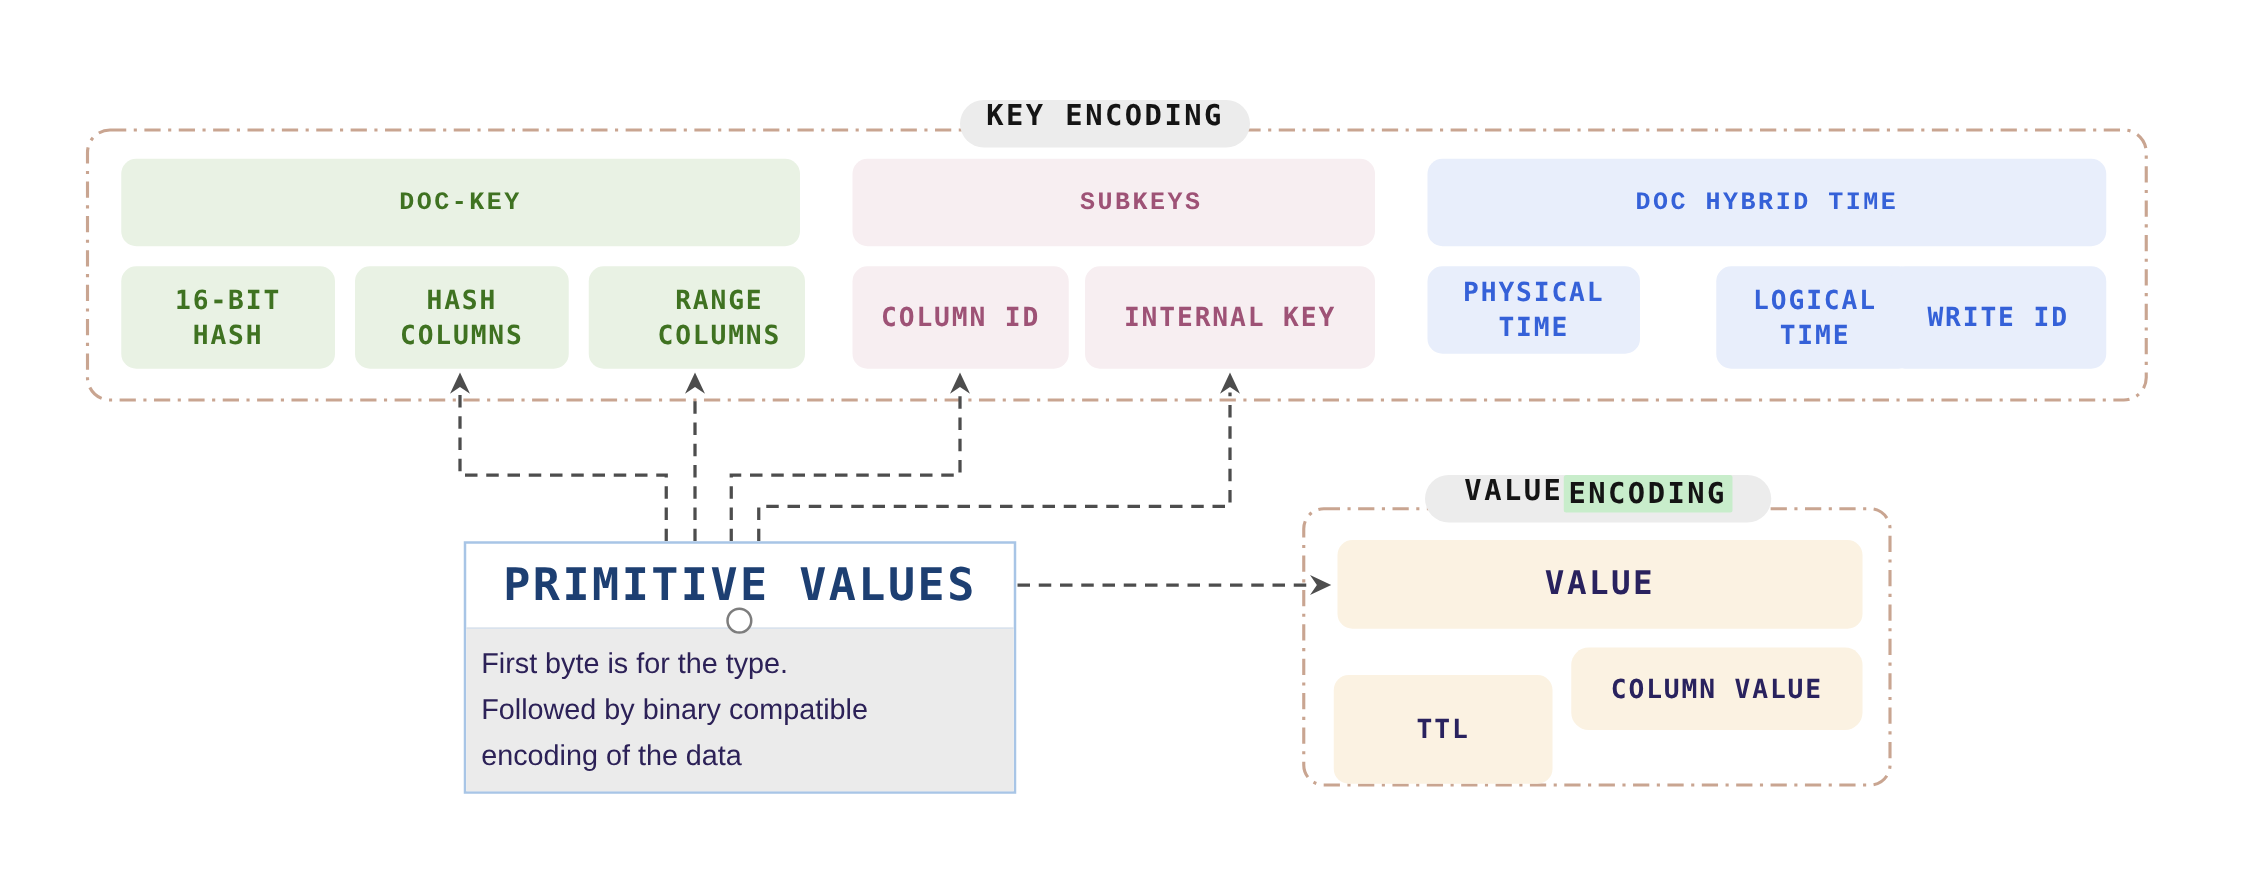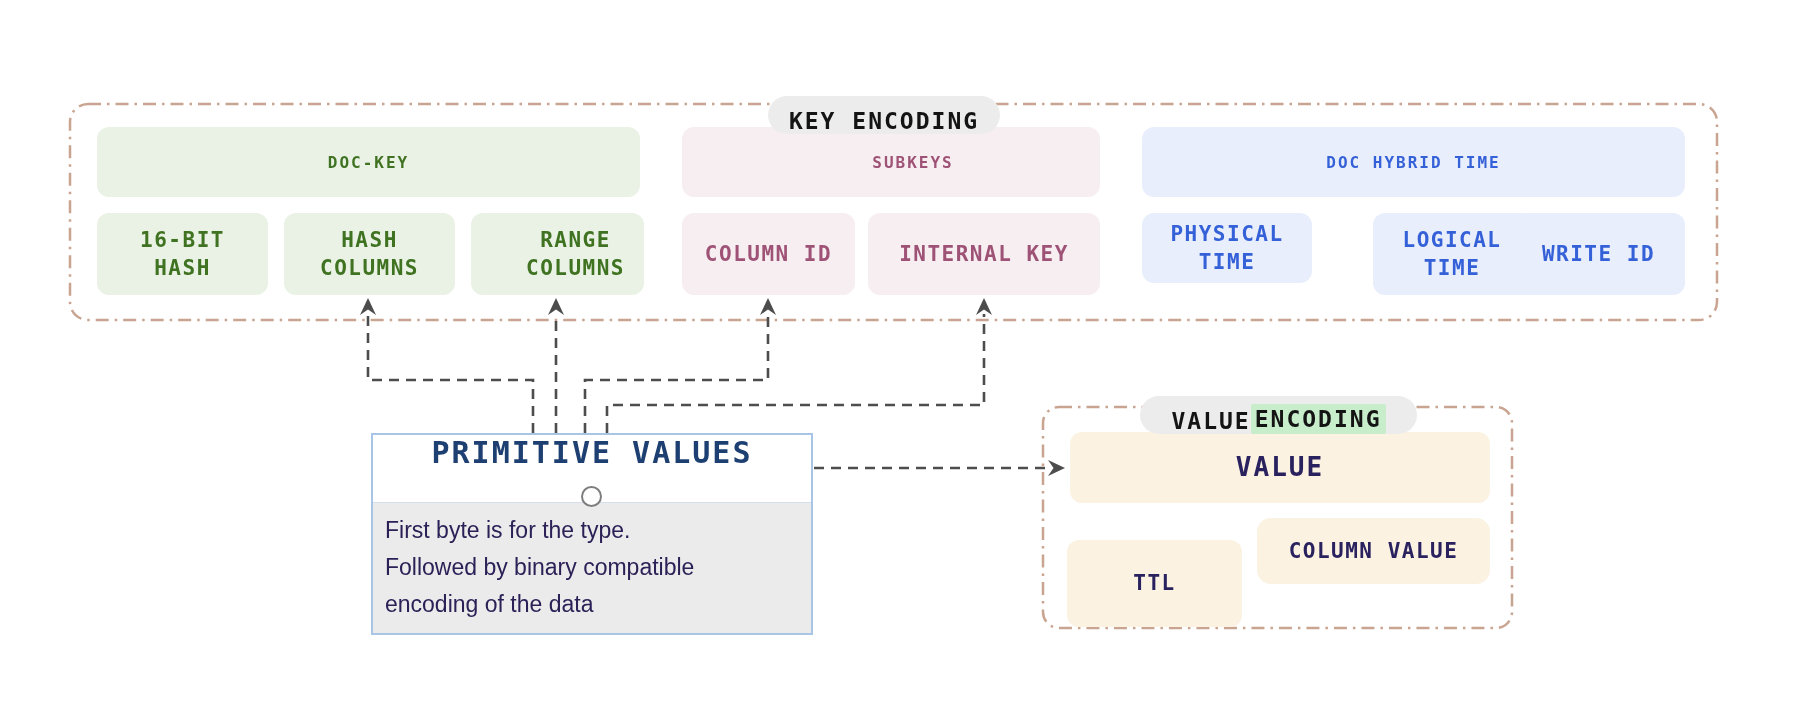"KEY ENCODING" .pill { align-items: flex-end -> flex-start; margin-top: 16px -> none }
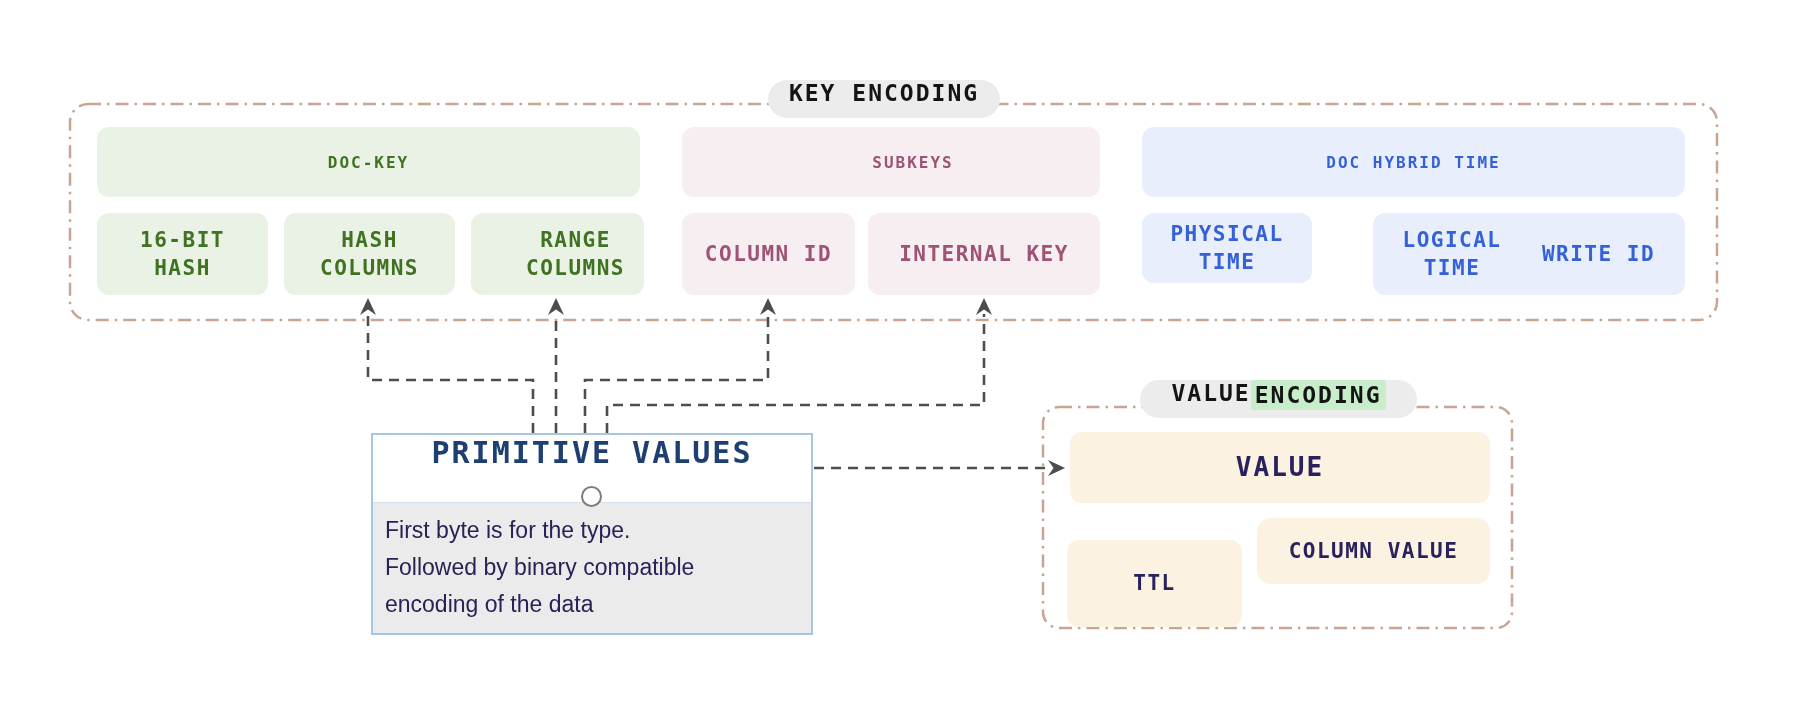"DOC-KEY" .hdr { font-family: none -> Liberation Mono, monospace; font-size: 16px -> 20px }
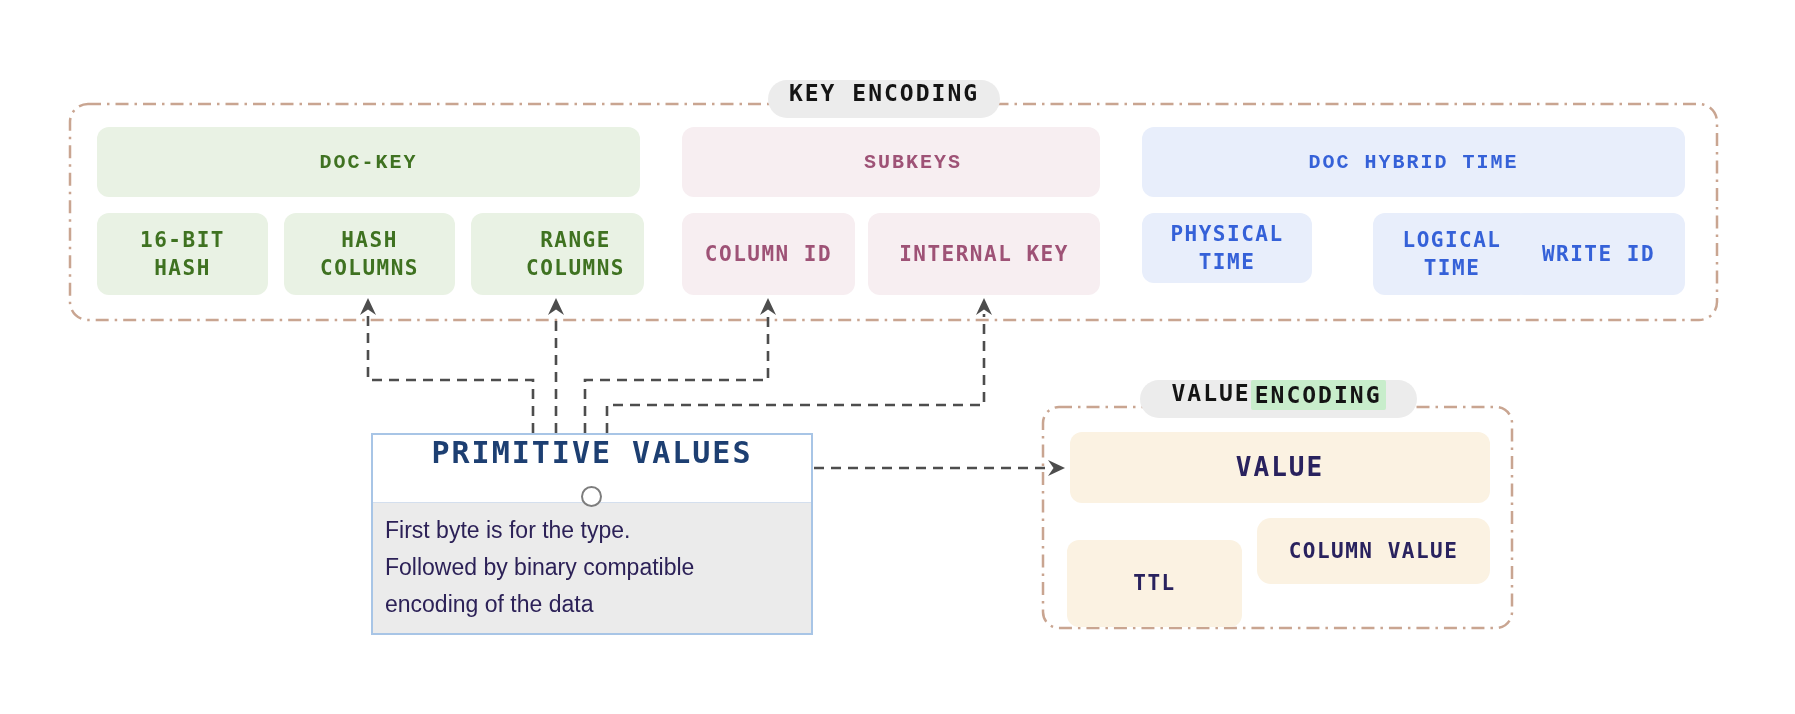"PRIMITIVE VALUES" .pv-title { align-items: flex-start -> center; font-size: 30px -> 36px }
